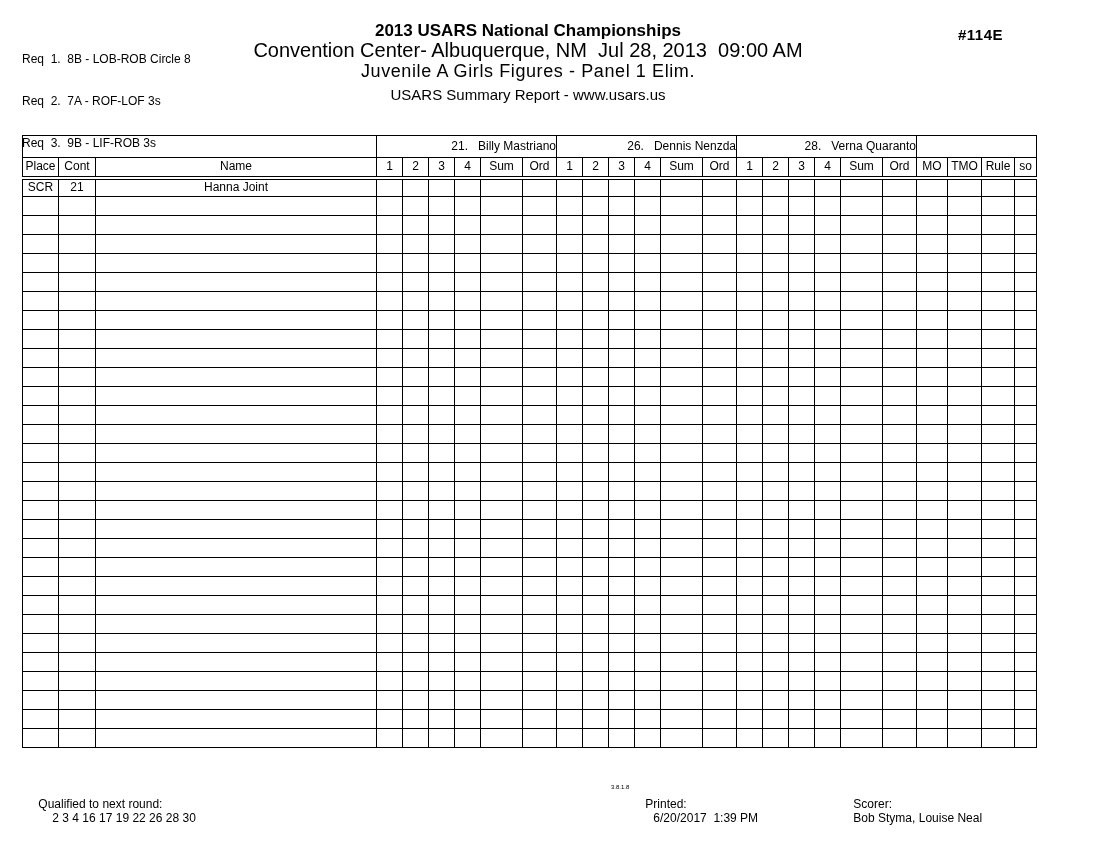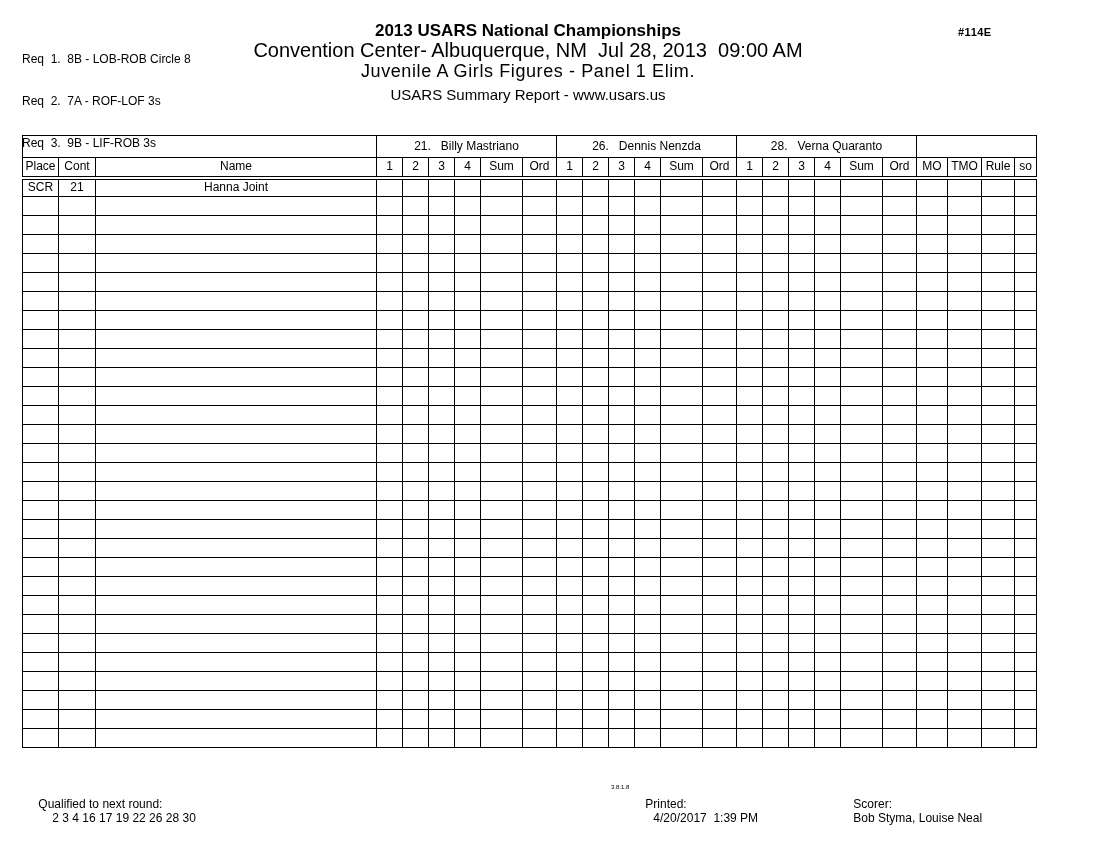"#114E" .repnum { font-size: 11px -> 15px }
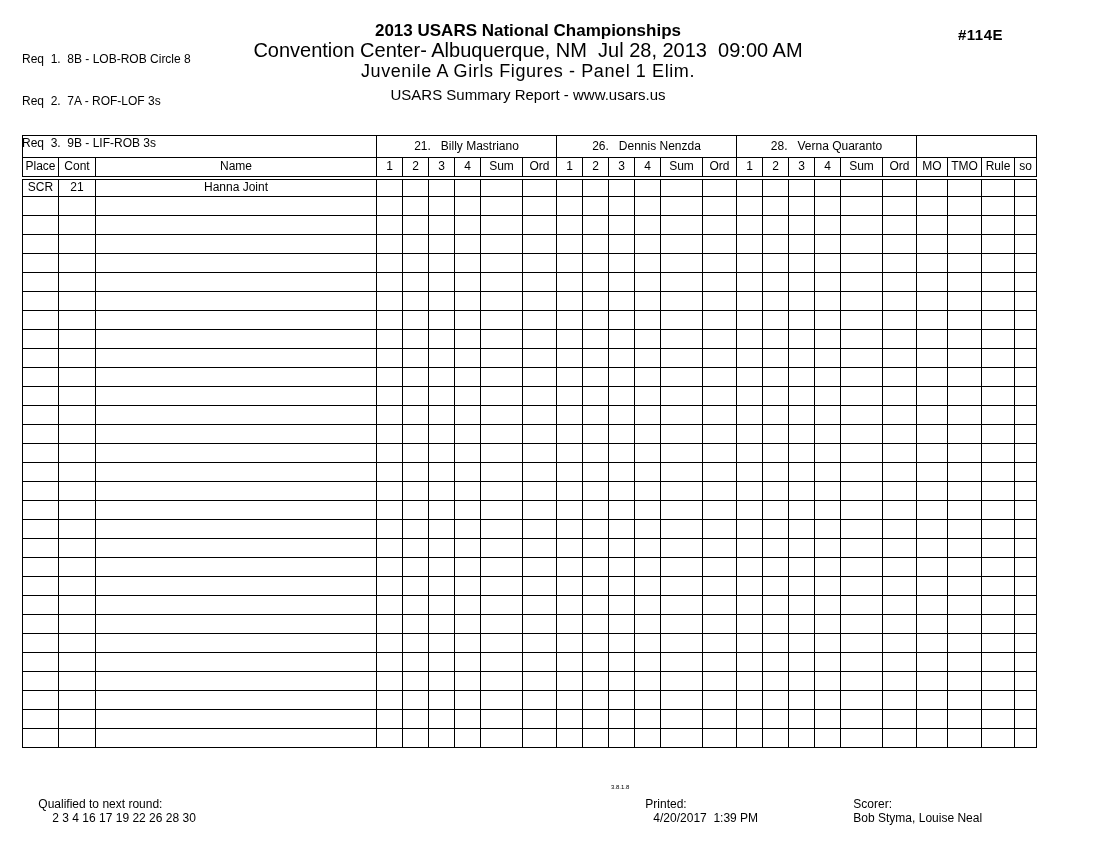"21. Billy Mastriano" tr.jrow td { text-align: none -> right }
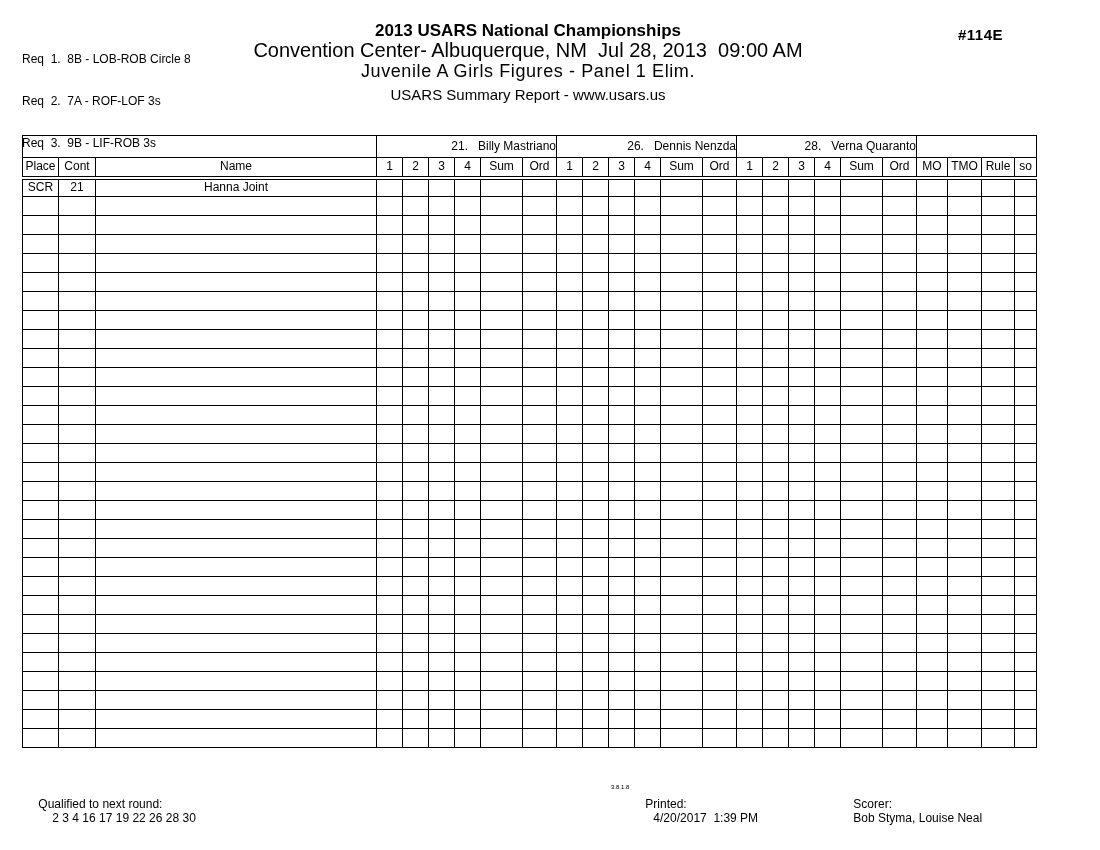"4/20/2017 1:39 PM" span.val { text: 4/20/2017 -> 6/20/2017 }
